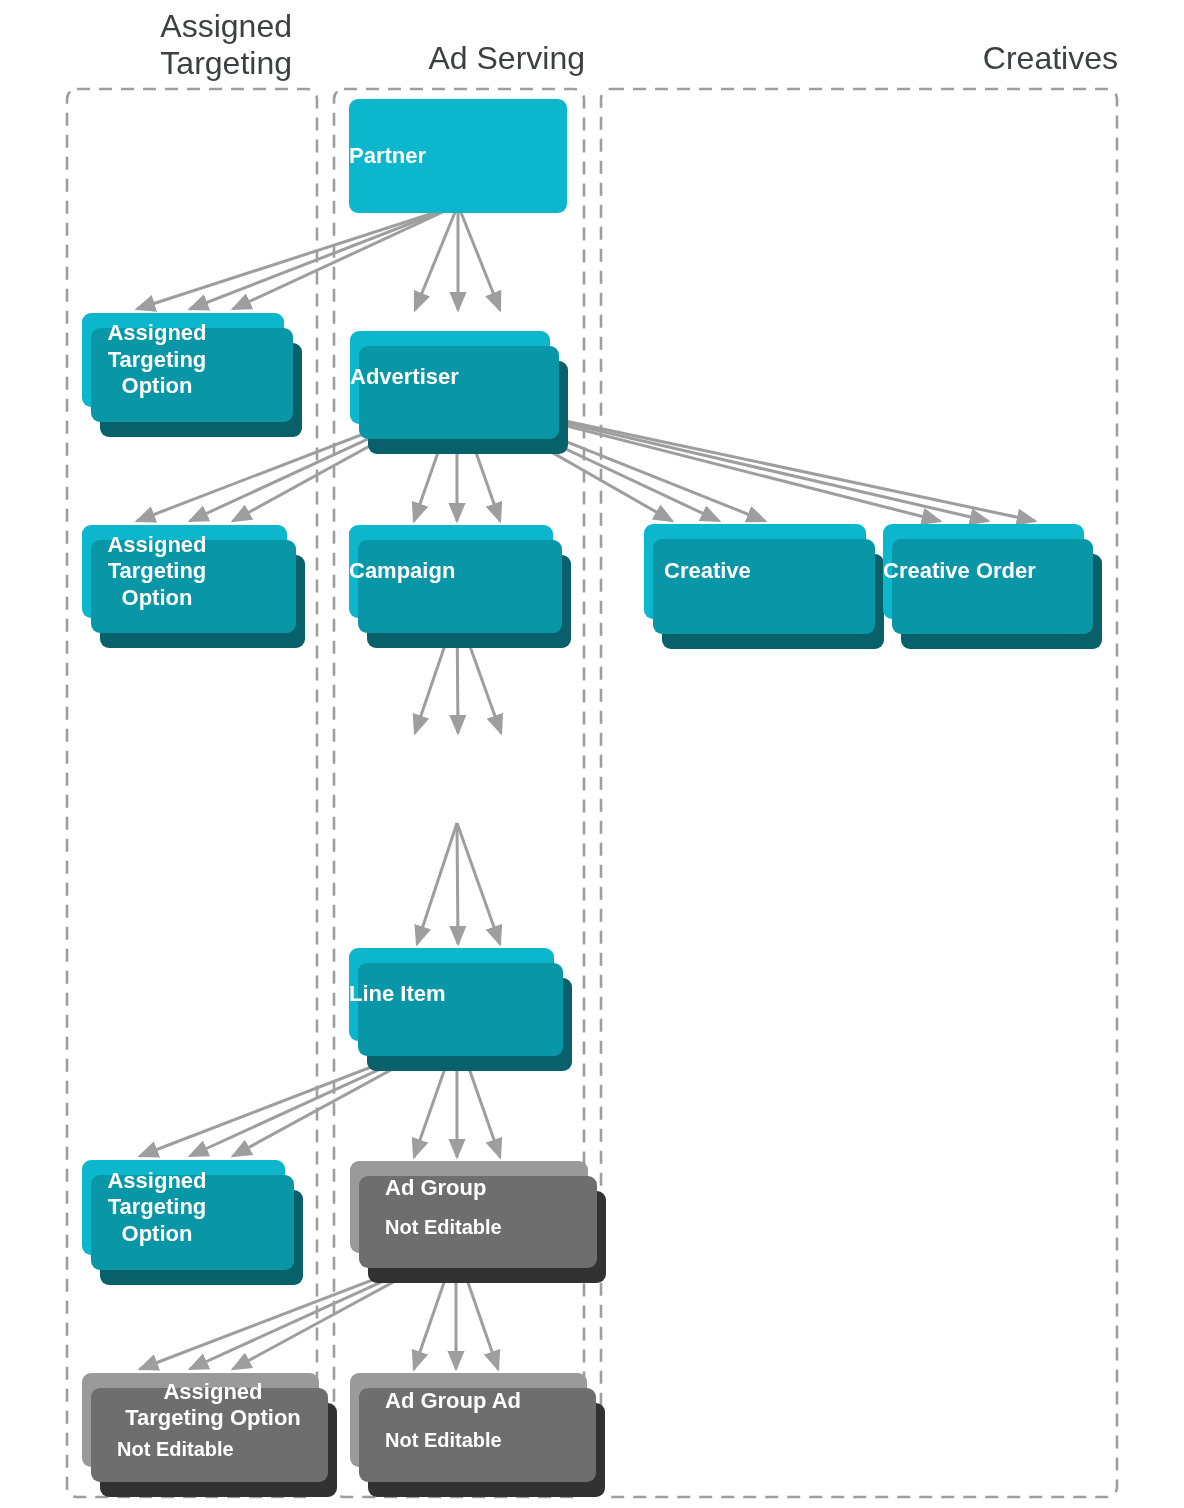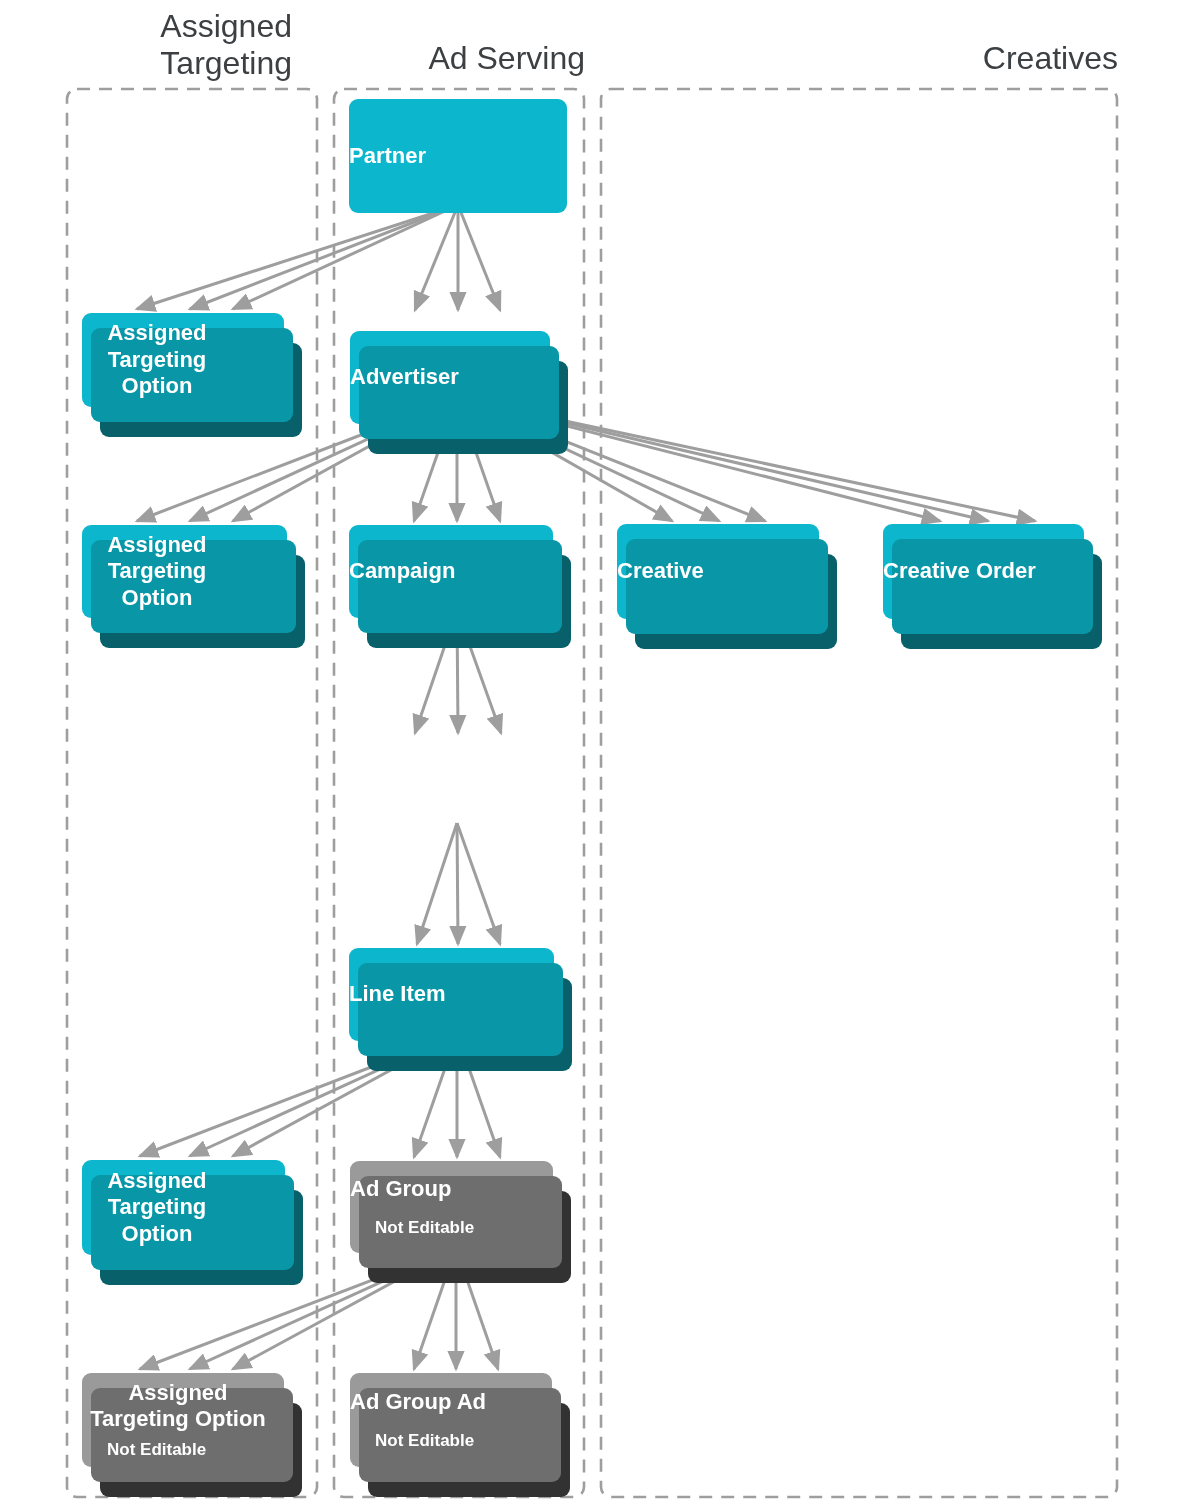"Creative" div.node { left: 617px -> 644px; padding-left: none -> 20px }
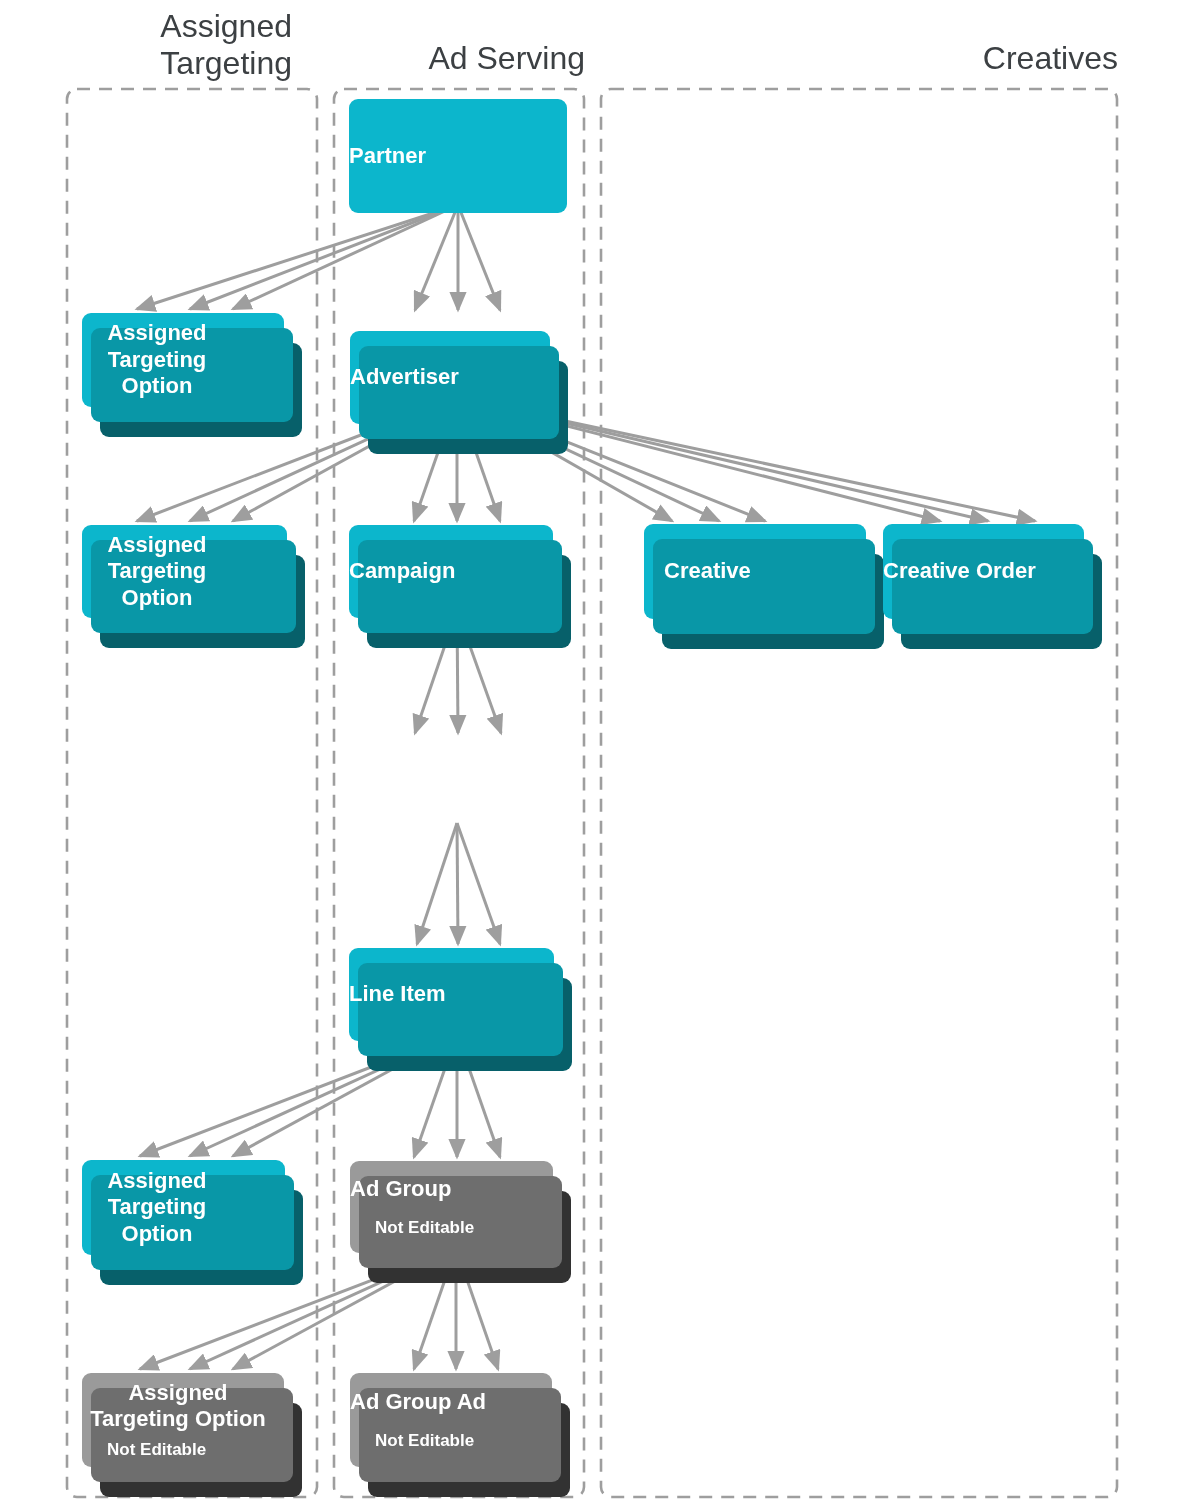"Ad Group" .node.noted { padding-left: none -> 35px }
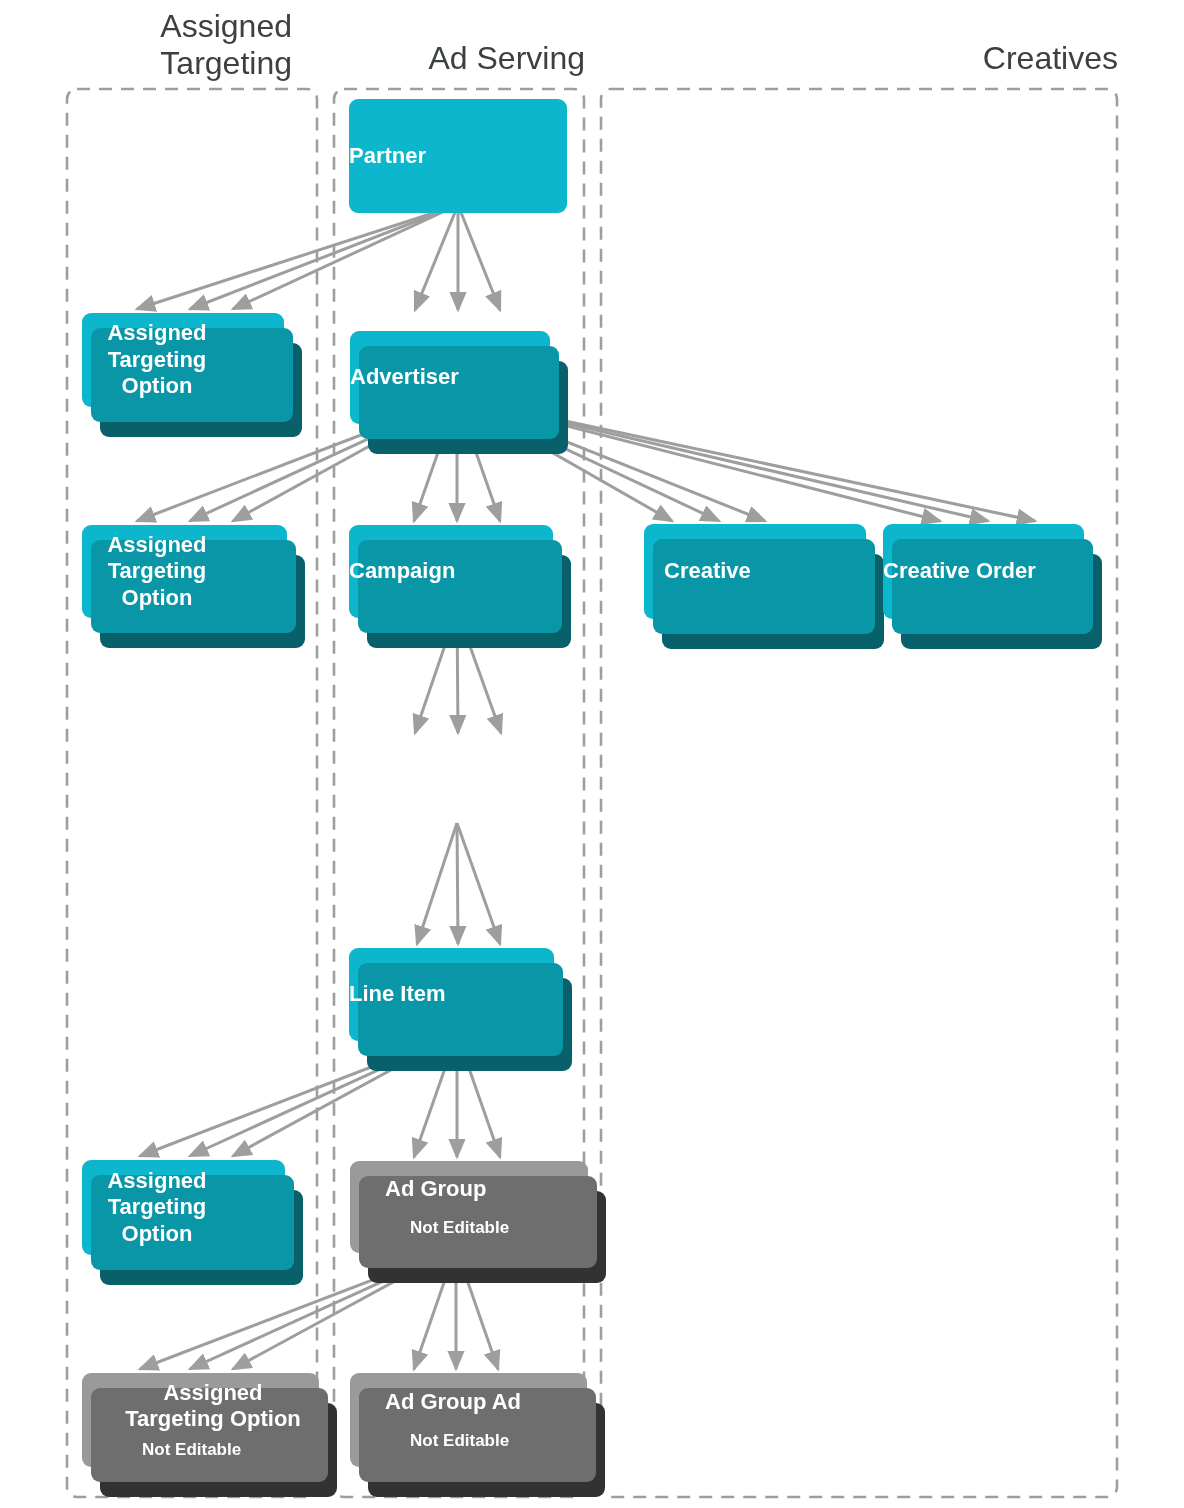"Not Editable" .node .note { font-size: 17px -> 20px; margin-left: 25px -> none }
